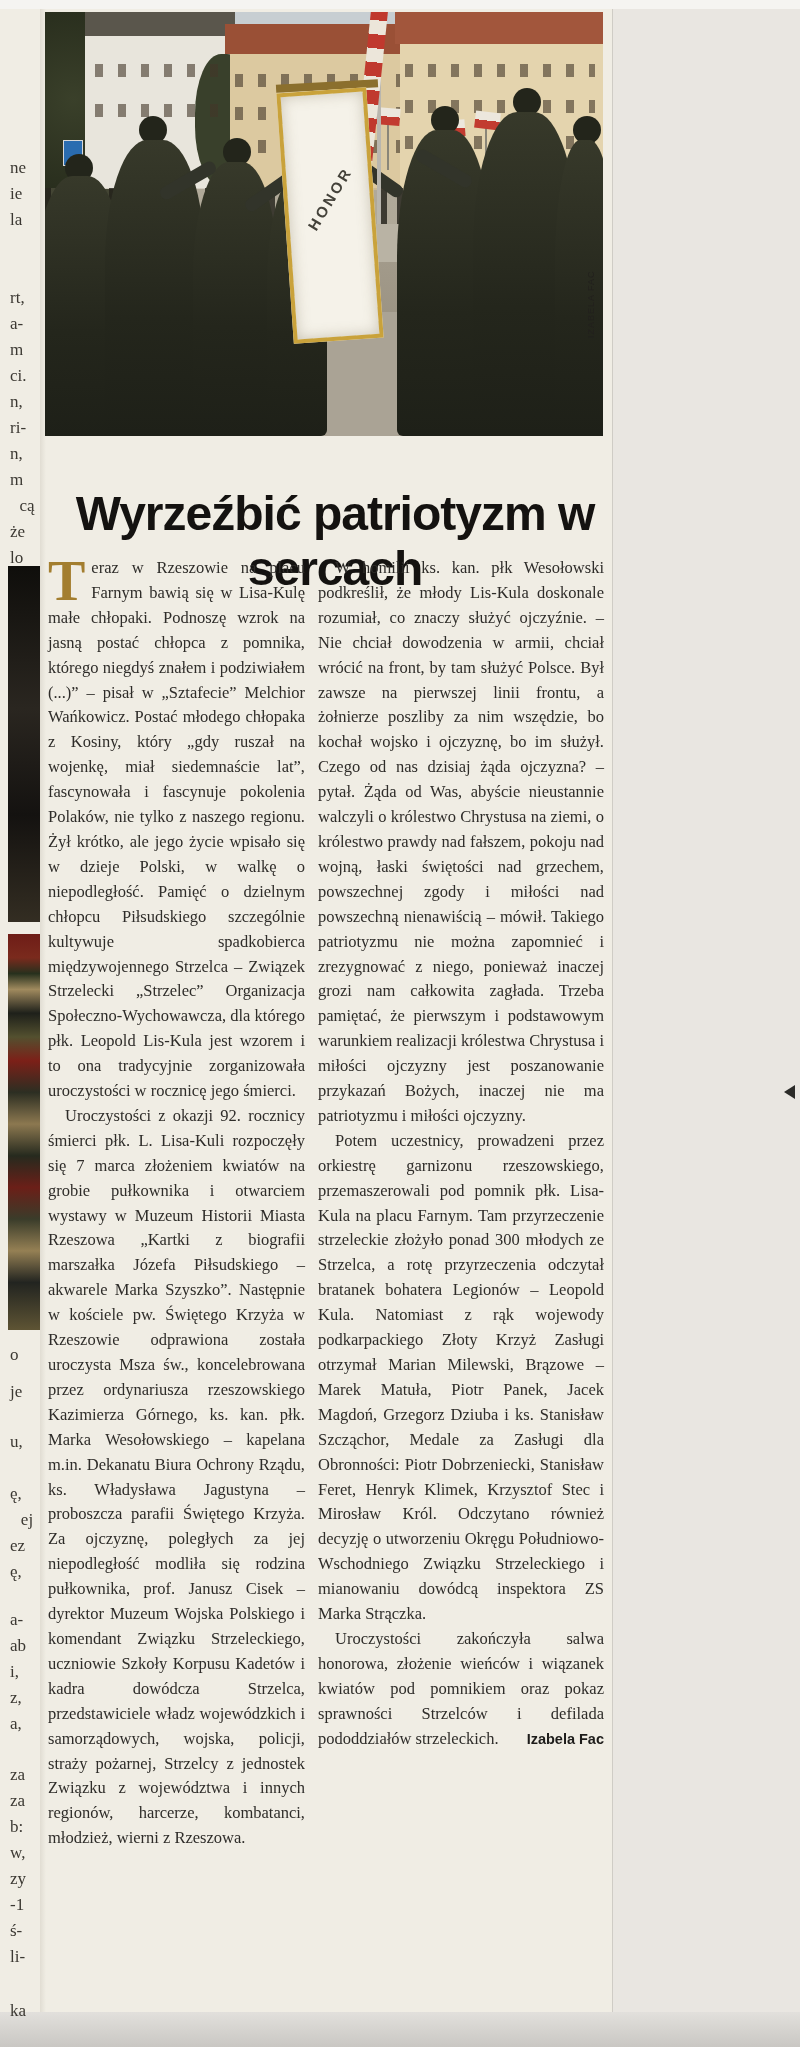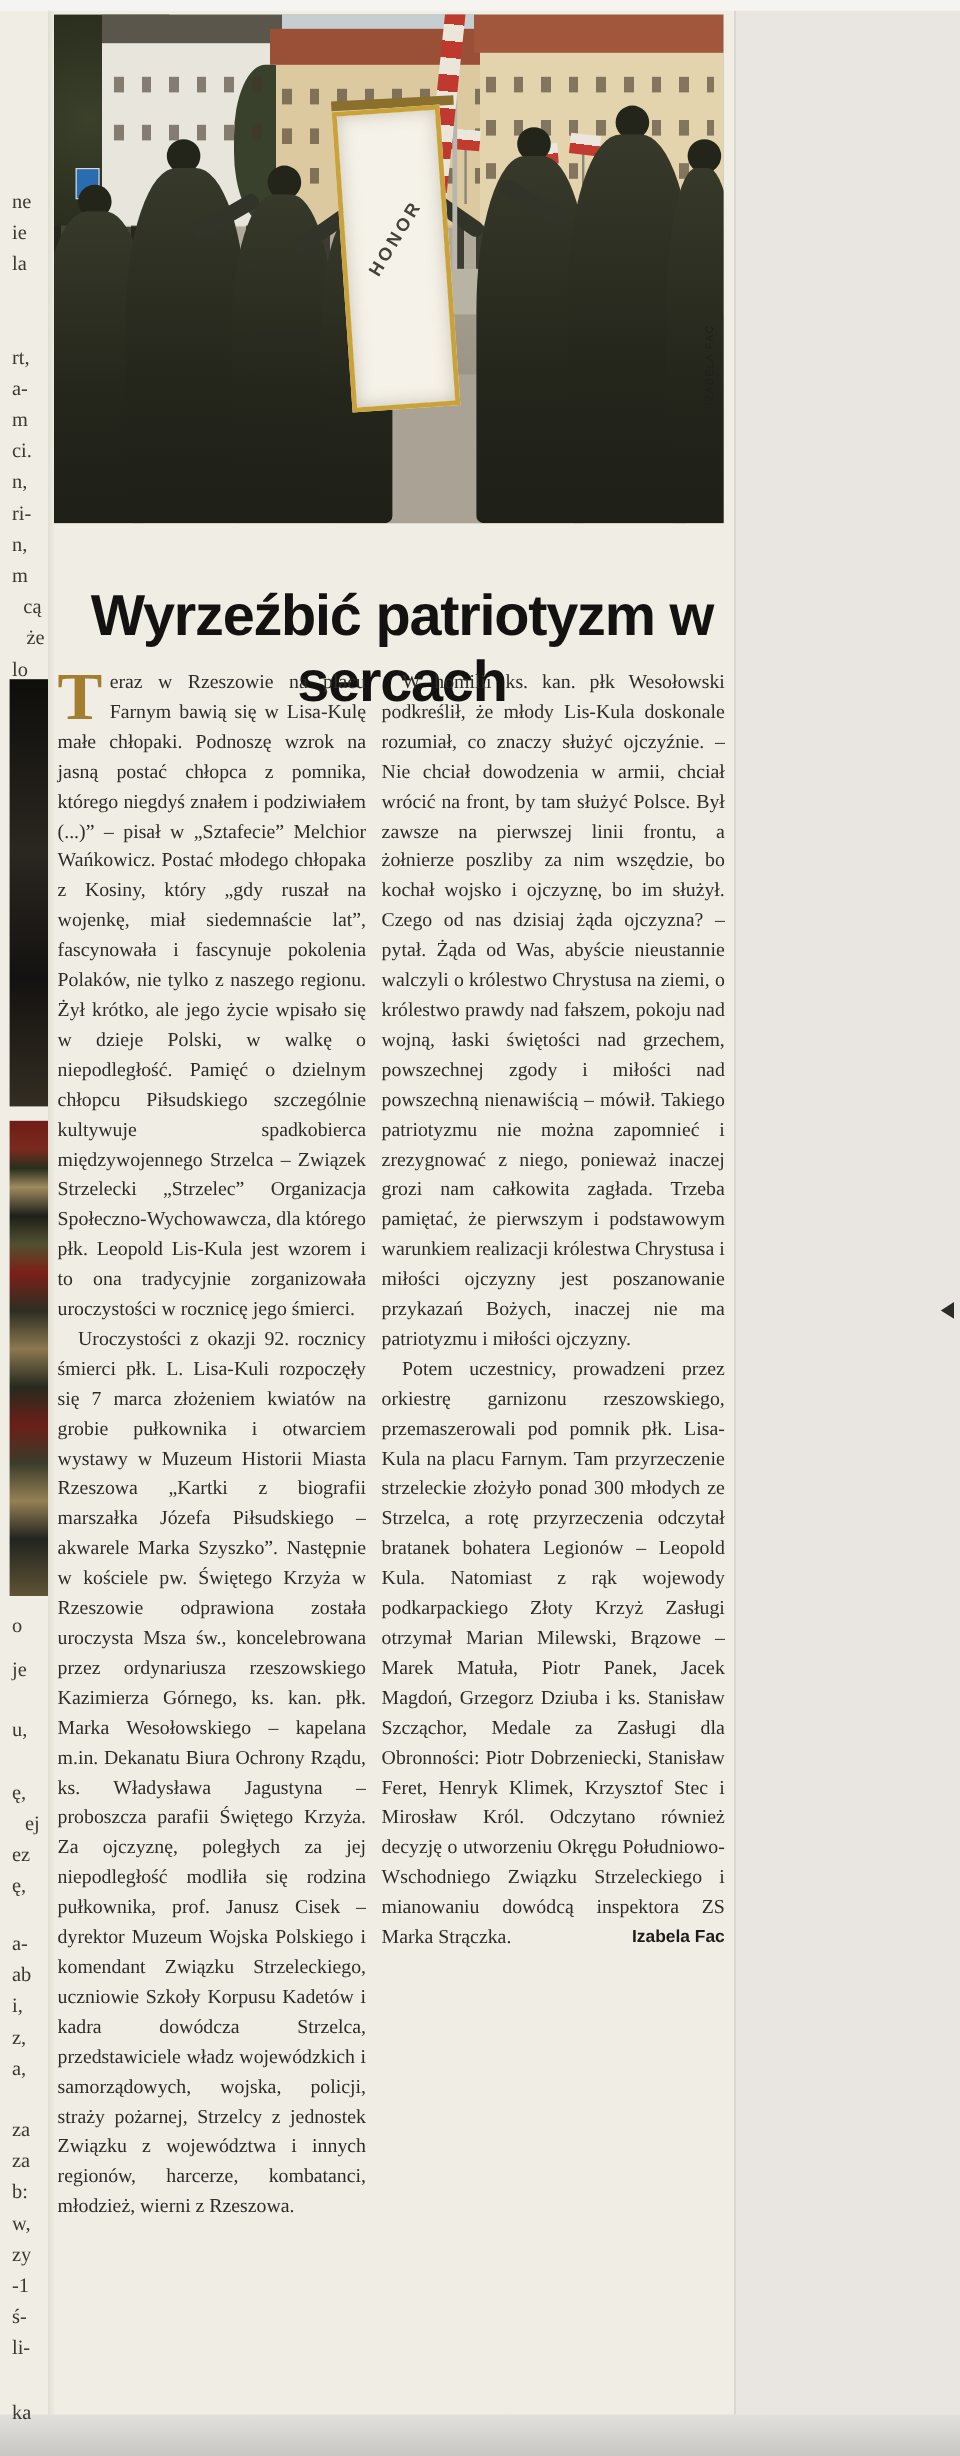"że" div.frag { margin-left: 12px -> none }
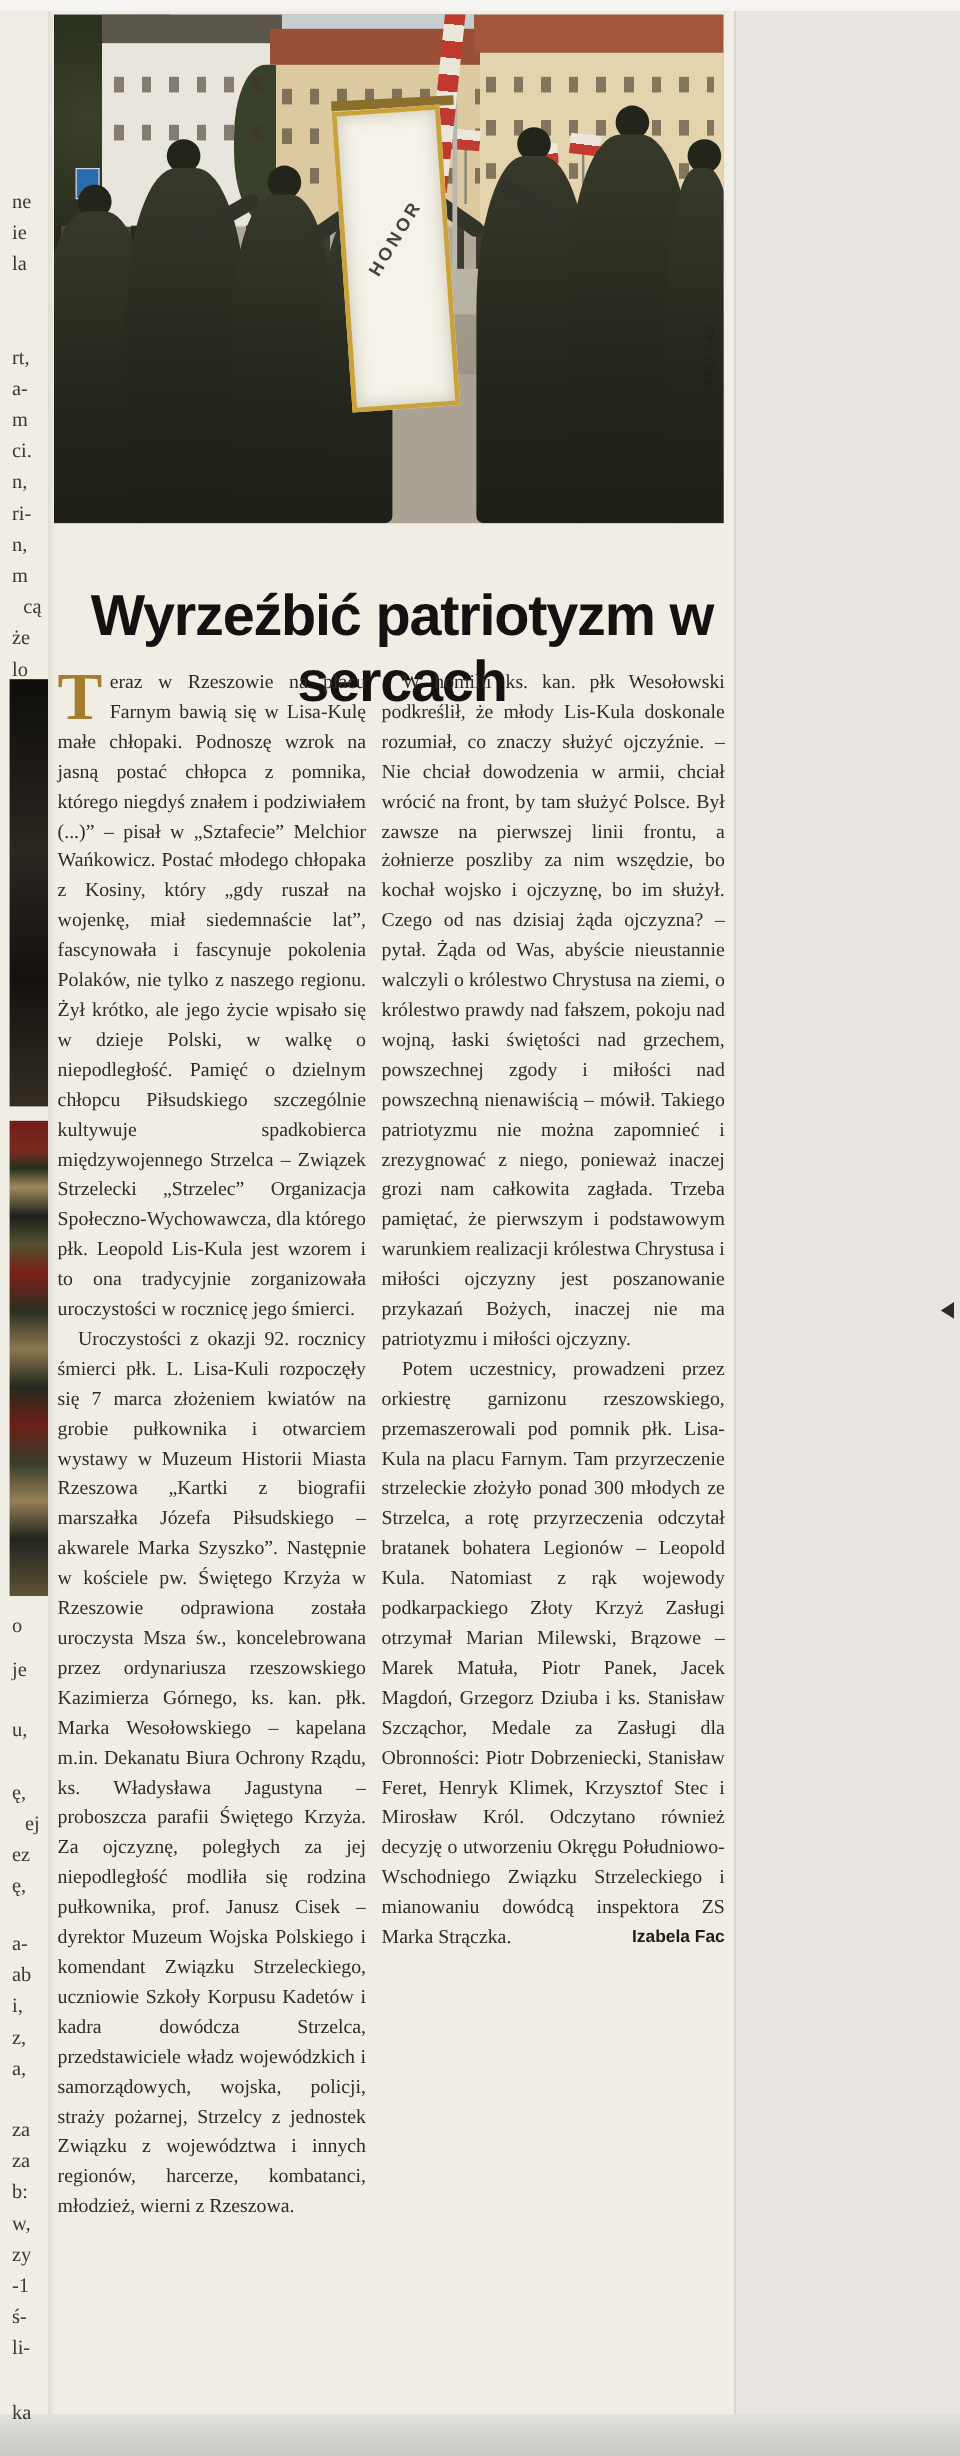"Uroczystości zakończyła salwa honorowa," p { html: none -> <p>Uroczystości zakończyła salwa honorowa, złożenie wieńców i wiązanek kwiatów pod pomnikiem oraz pokaz sprawności Strzelców i defilada pododdziałów strzeleckich.</p> }
